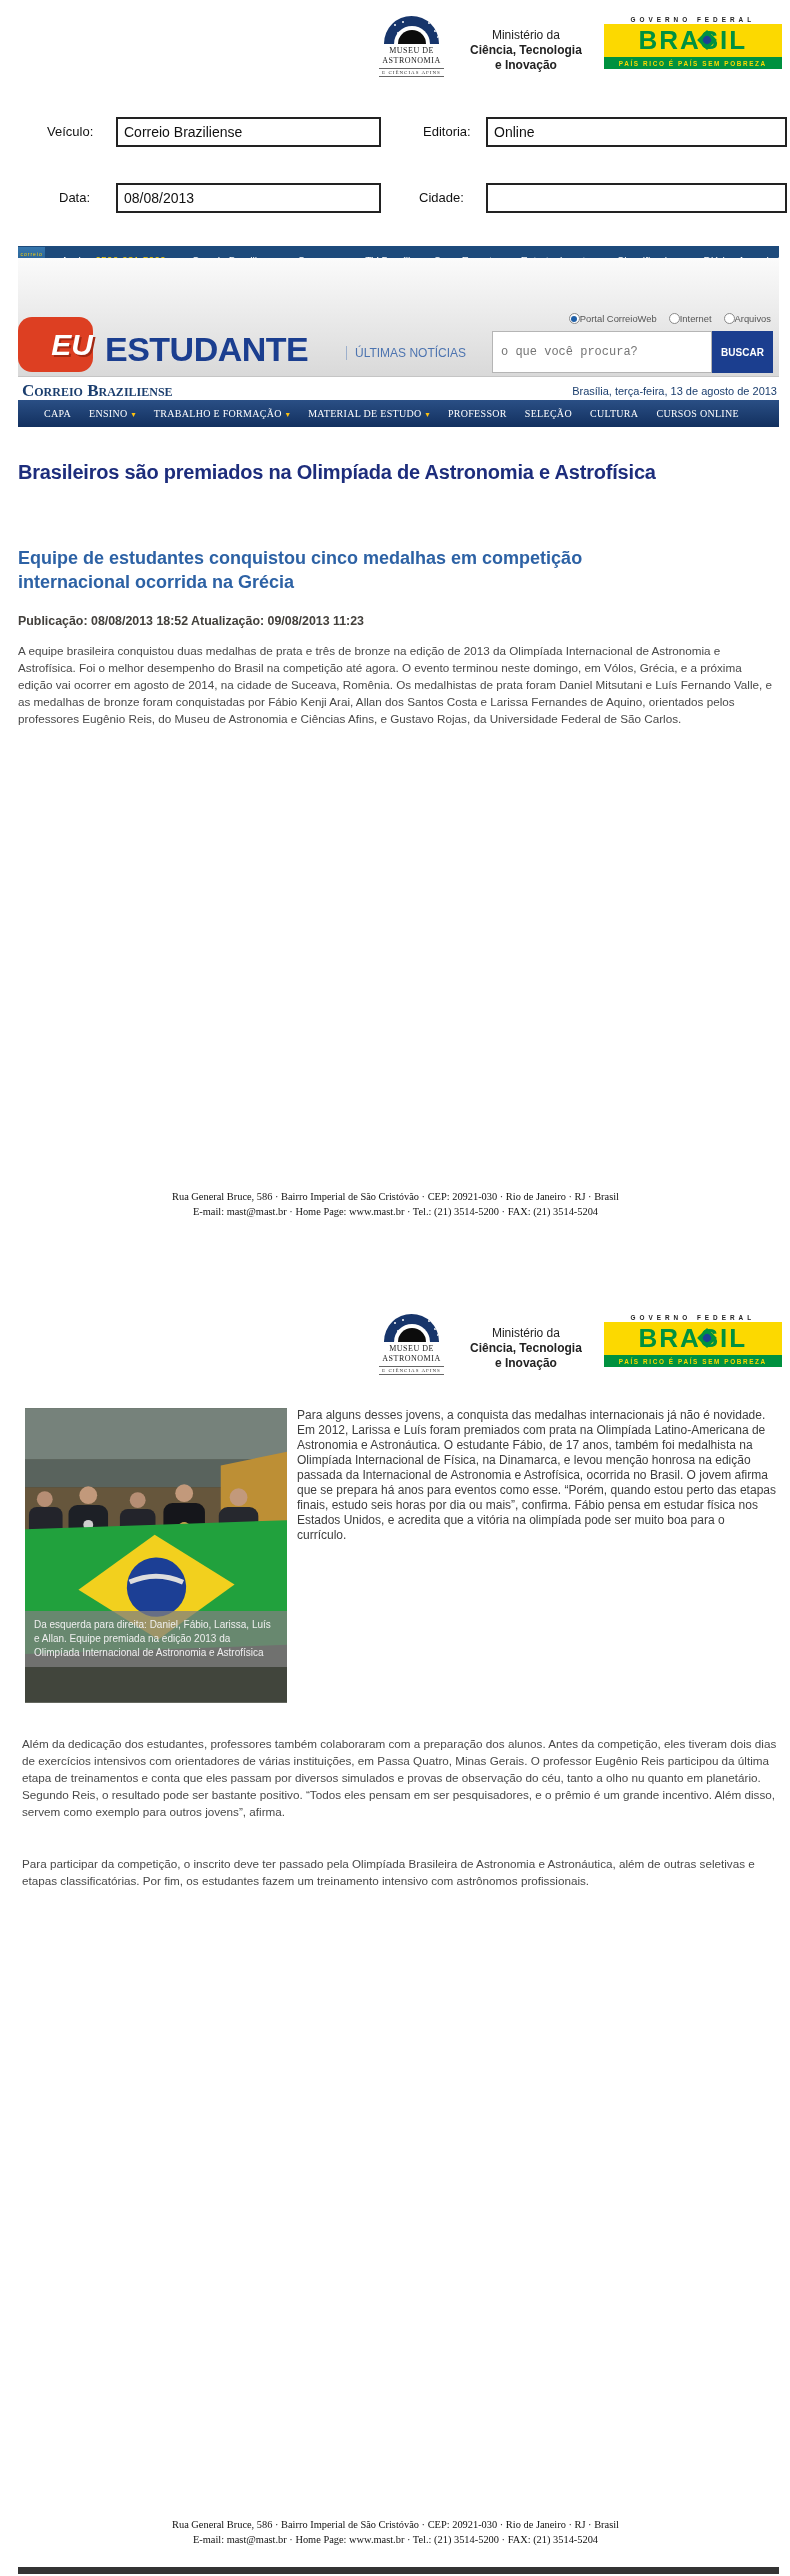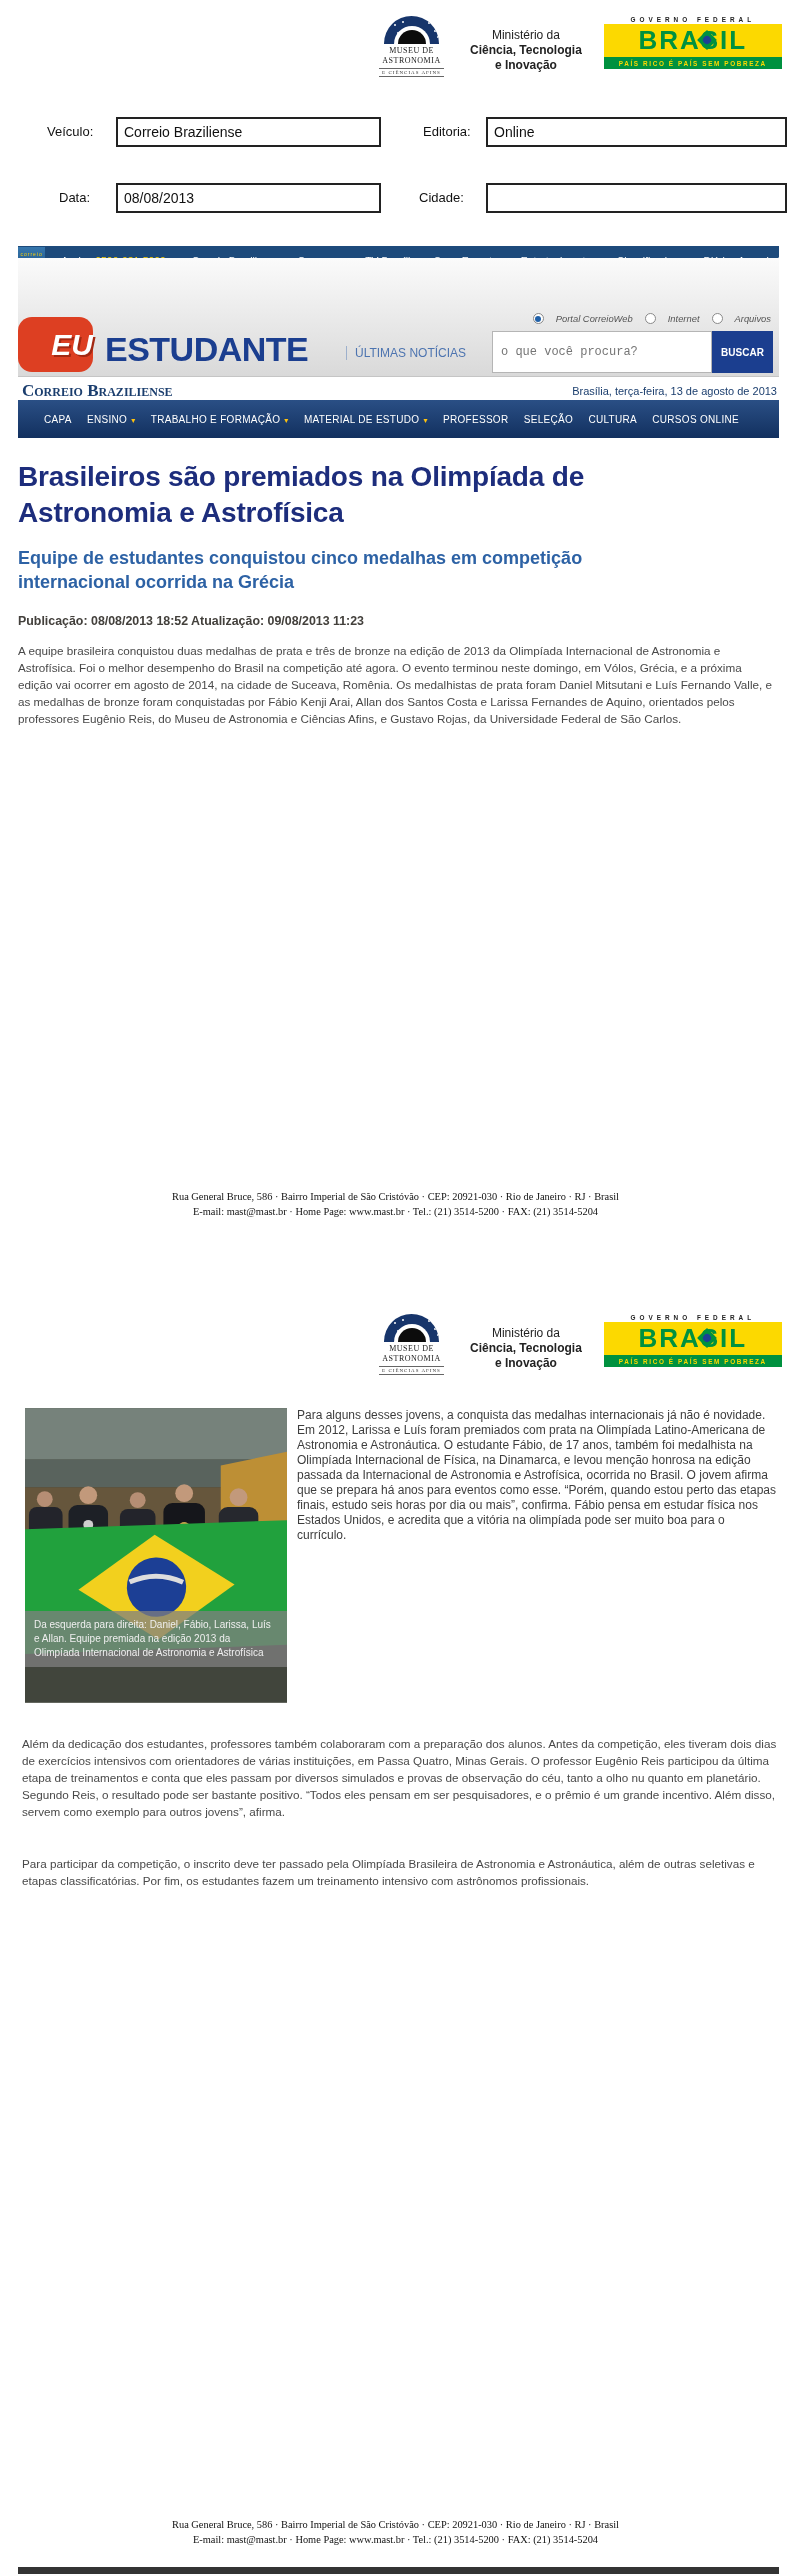"Portal CorreioWeb" .radioopt { font-style: italic -> none; gap: 12px -> 0 }
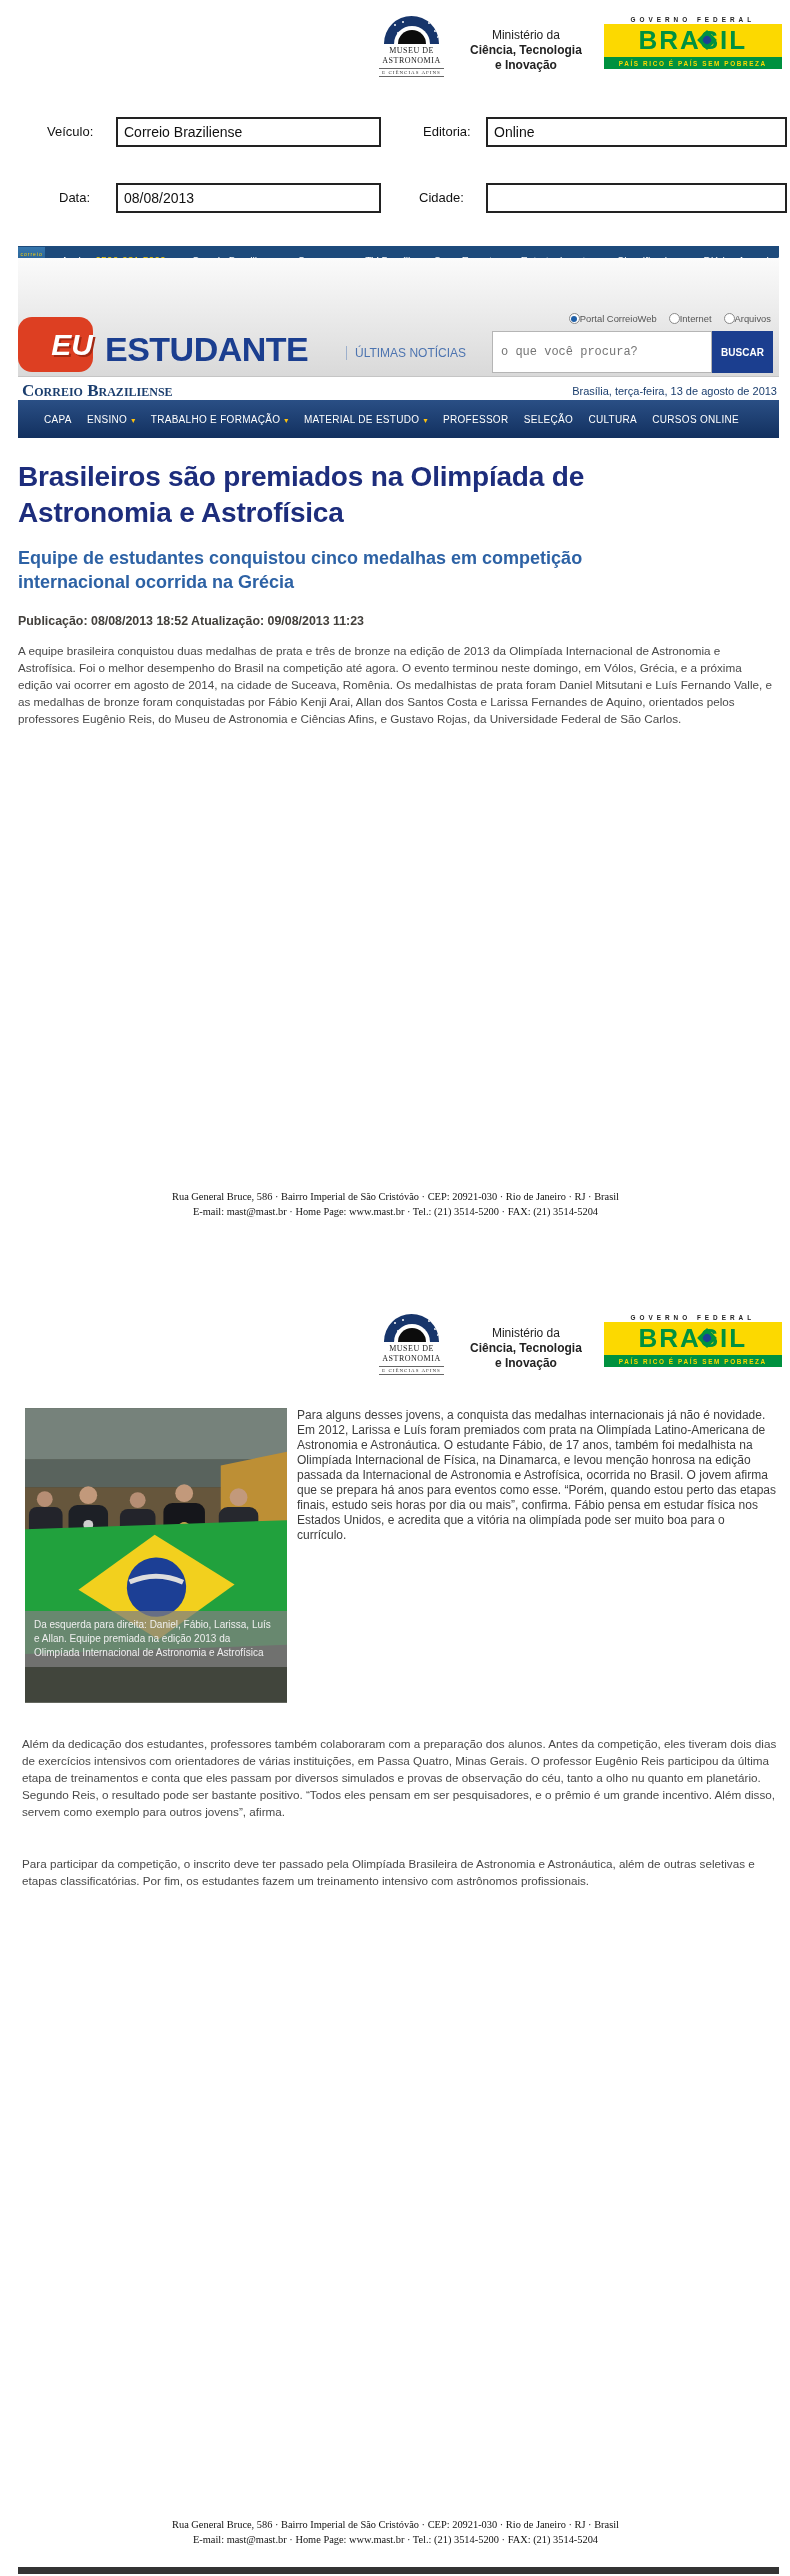"CAPA" .menubar { font-family: none -> Liberation Serif, serif; height: 38px -> 27px }
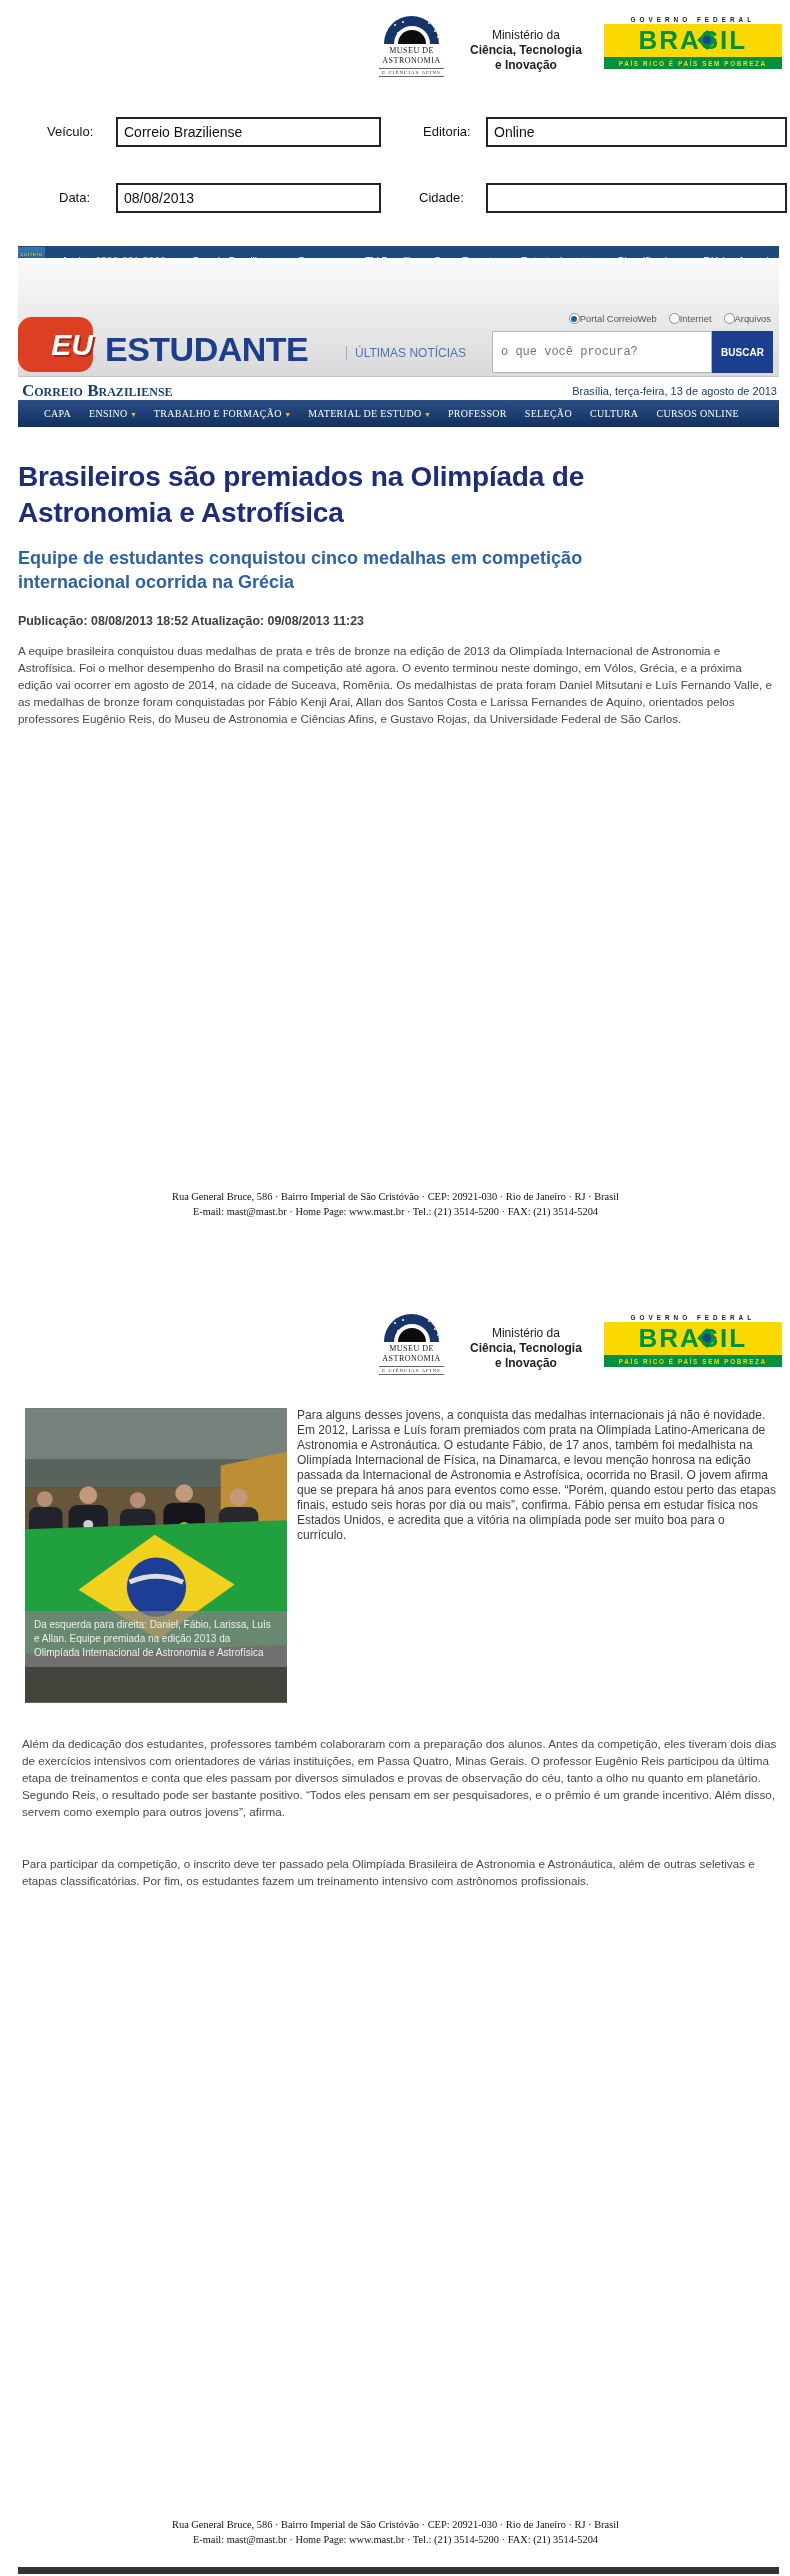"Brasileiros são premiados na Olimpíada" .headline { font-size: 28px -> 20px }
